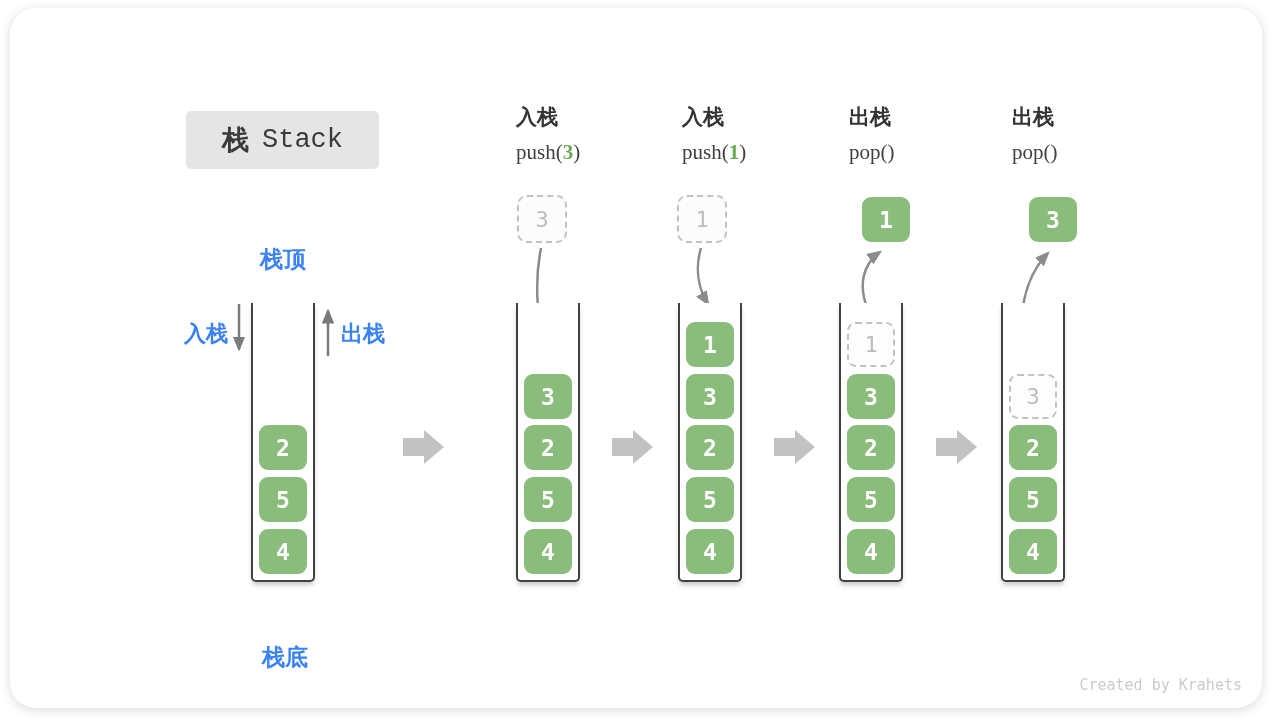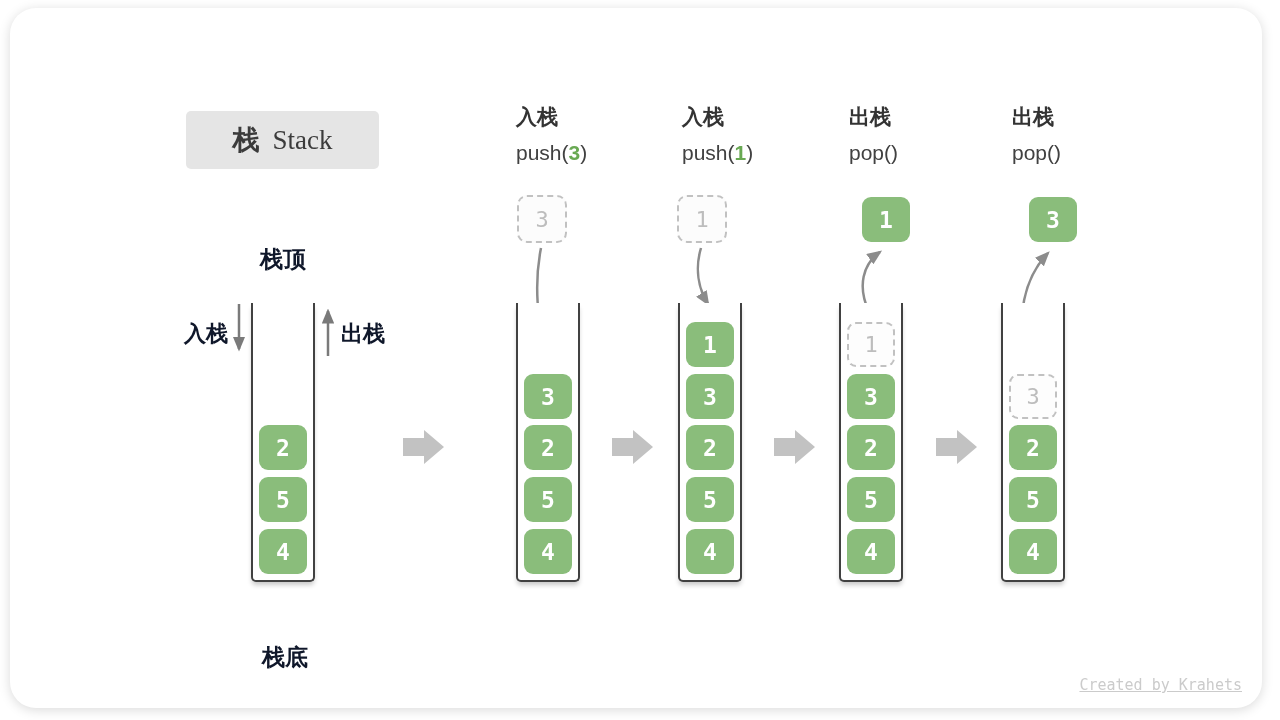"Stack" .title-en { font-family: Liberation Serif, serif -> Liberation Mono, monospace }
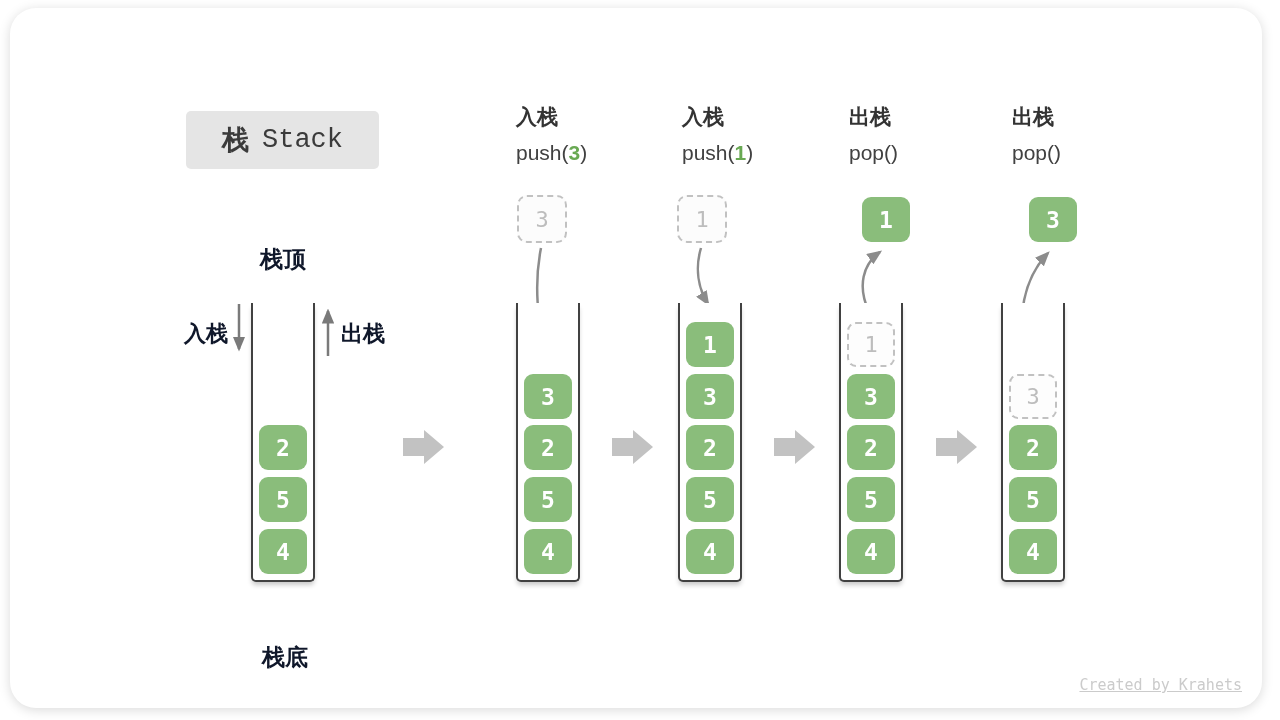"push(3)" .op-code { font-family: Liberation Sans, sans-serif -> Liberation Serif, serif }
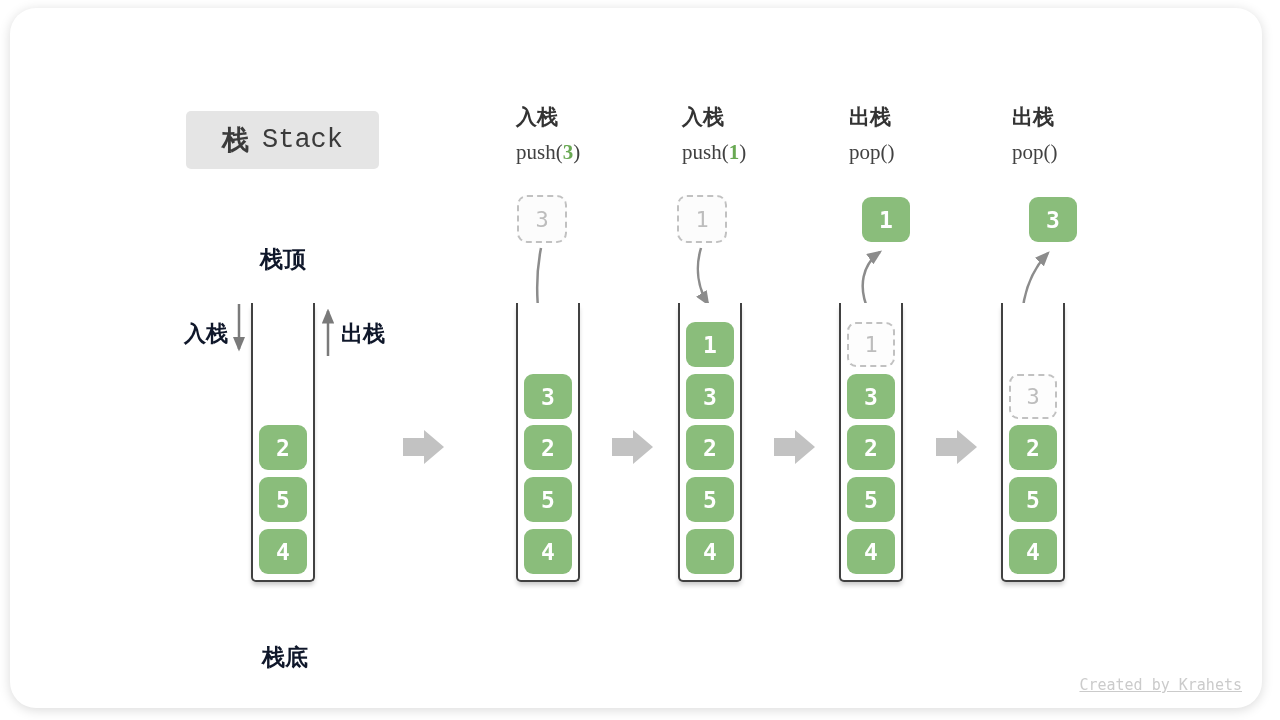"栈顶" .side-lbl { color: #0f172a -> #3b82f6 }
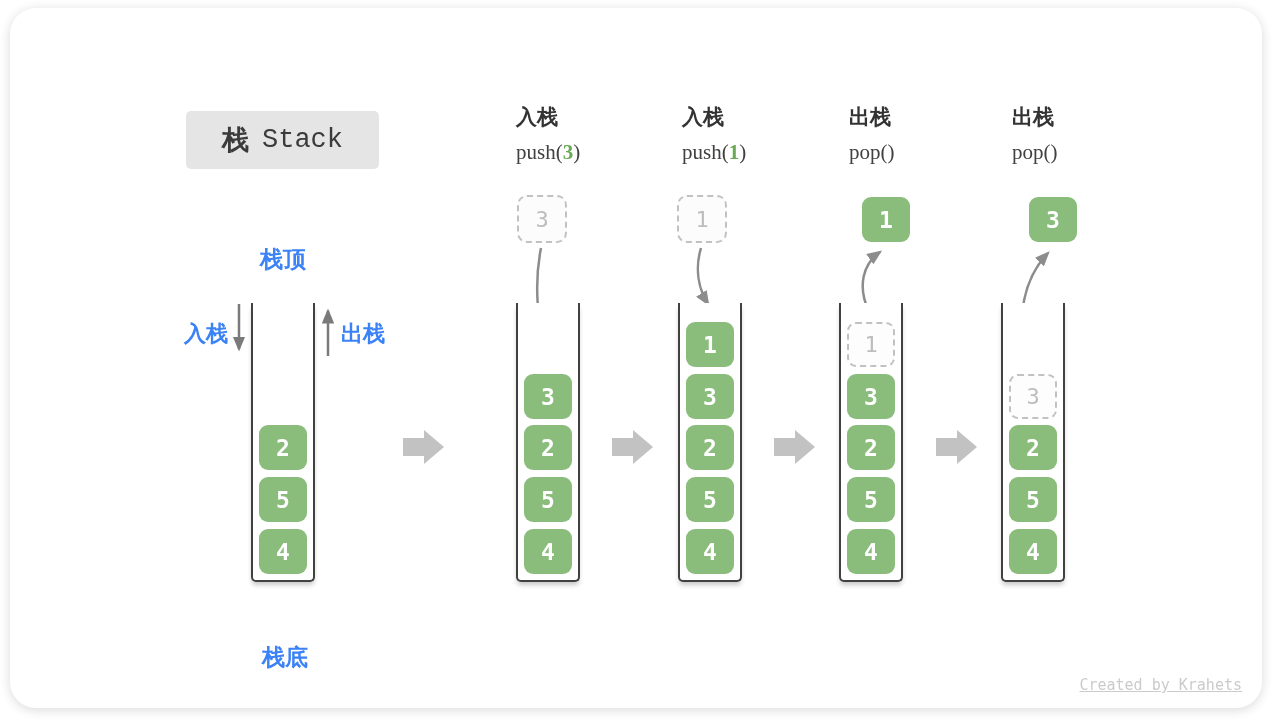"Created by Krahets" .watermark { text-decoration: underline -> none }
